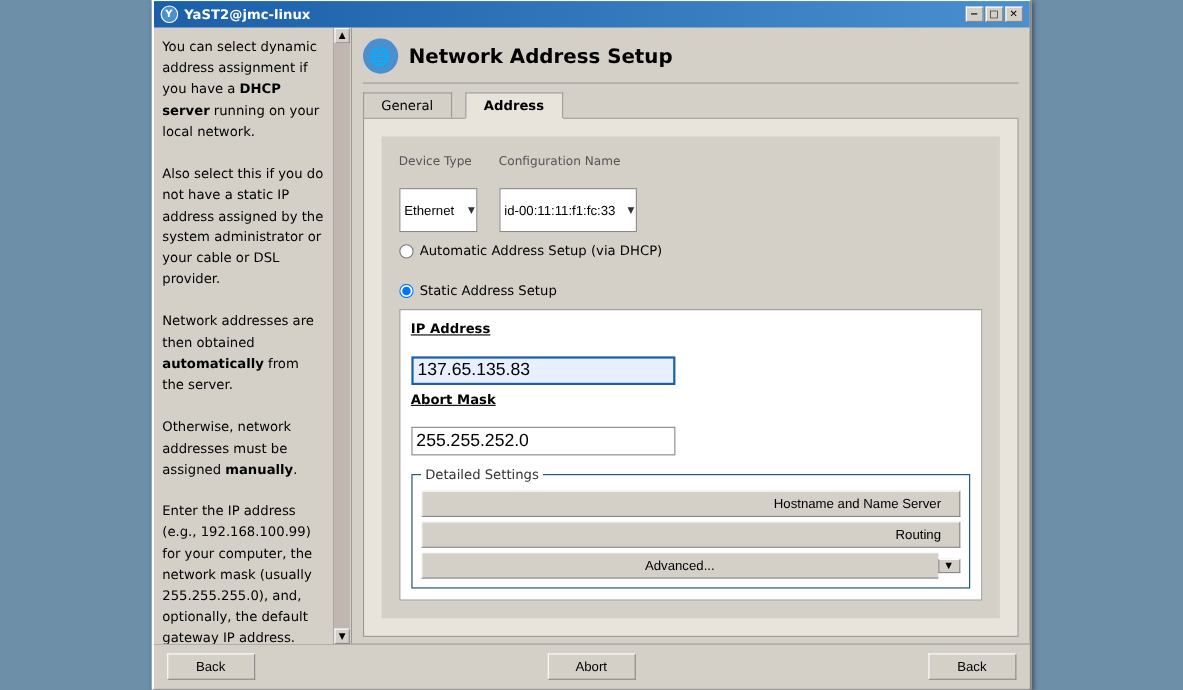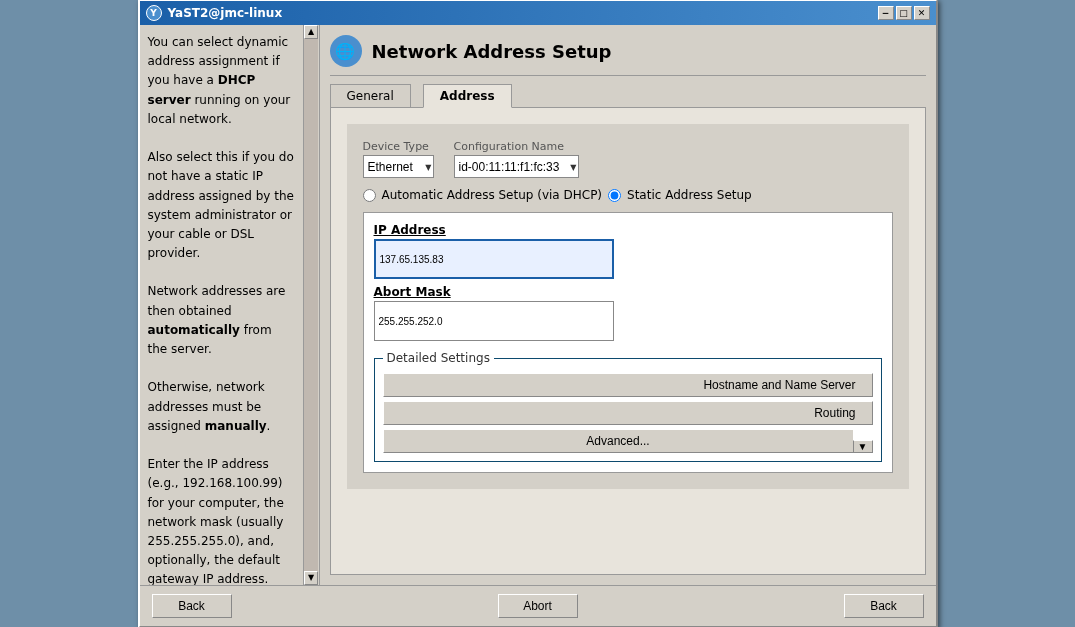"Device Type" .field-group { gap: 2px -> 18px }
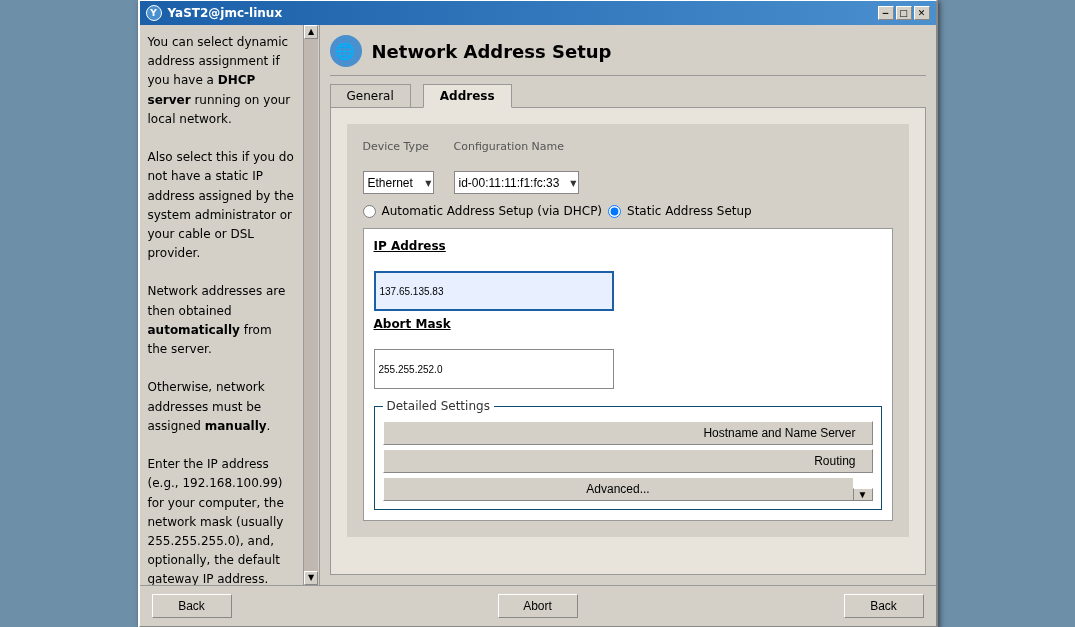"Ethernet" select { height: 23px -> 40px }
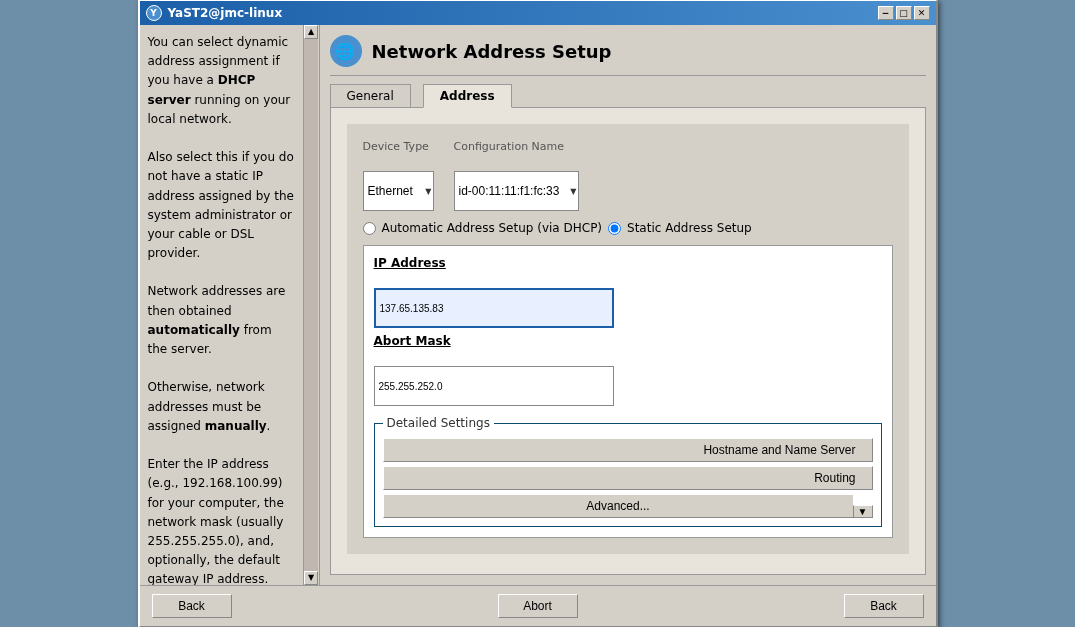"Automatic Address Setup (via DHCP)" .radio-group { flex-direction: row -> column; gap: 6px -> 22px }
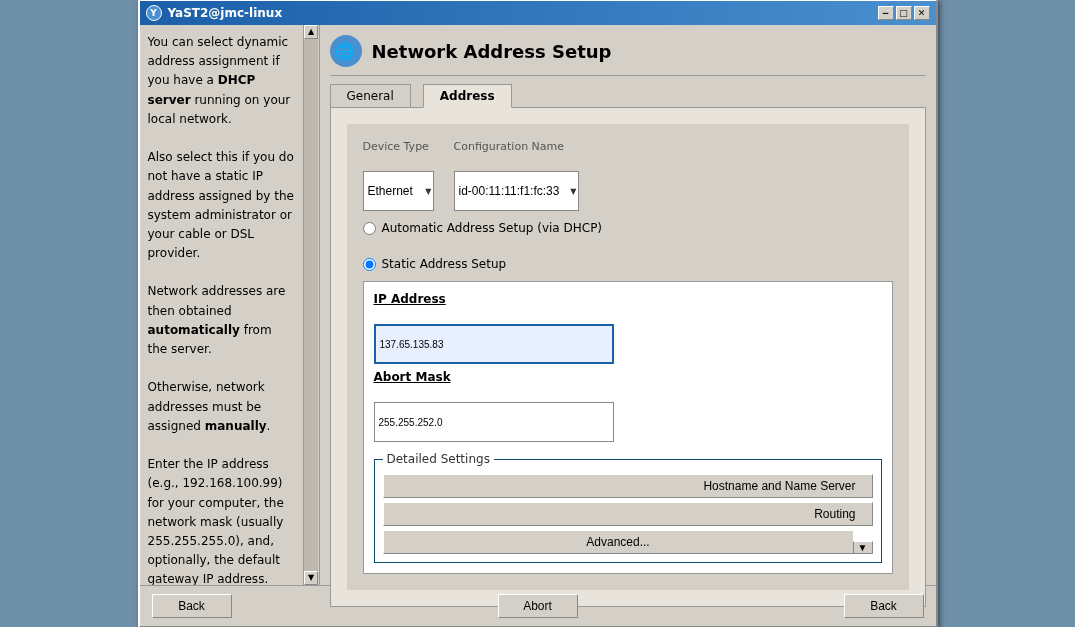"137.65.135.83" input[type="text"] { font-size: 10px -> 16px; height: 40px -> 26px }
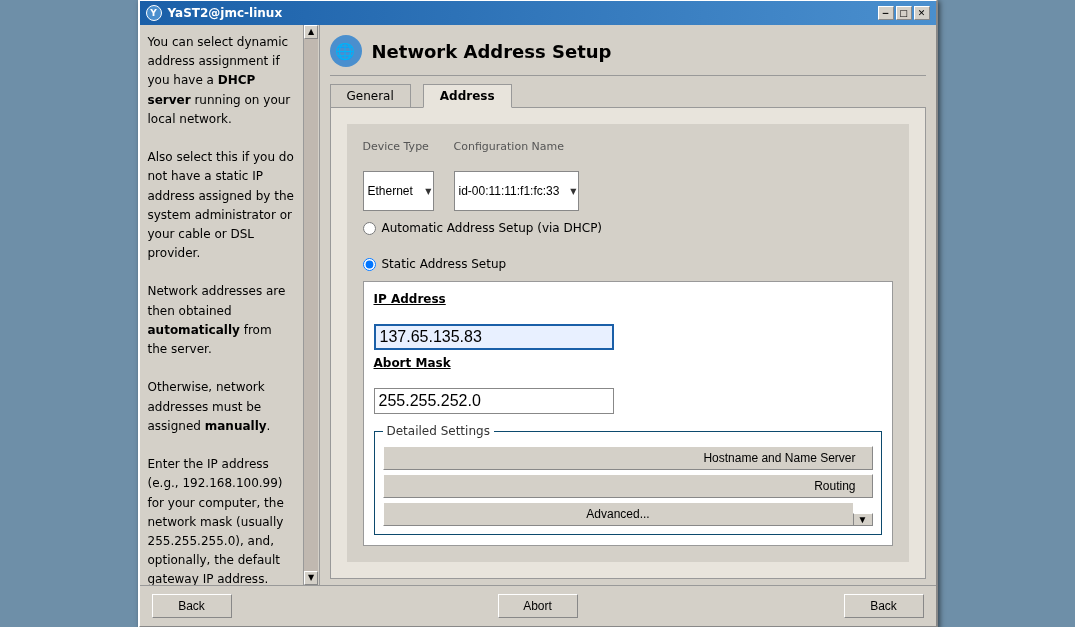"Advanced..." .btn-arrow-dropdown { align-items: flex-end -> center }
